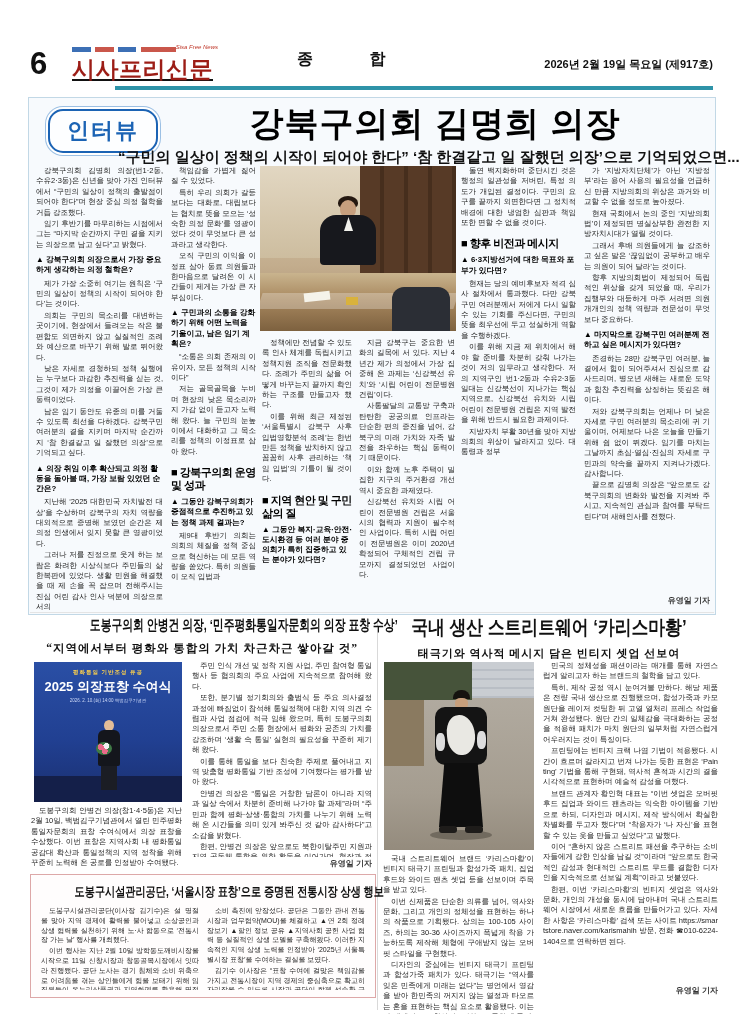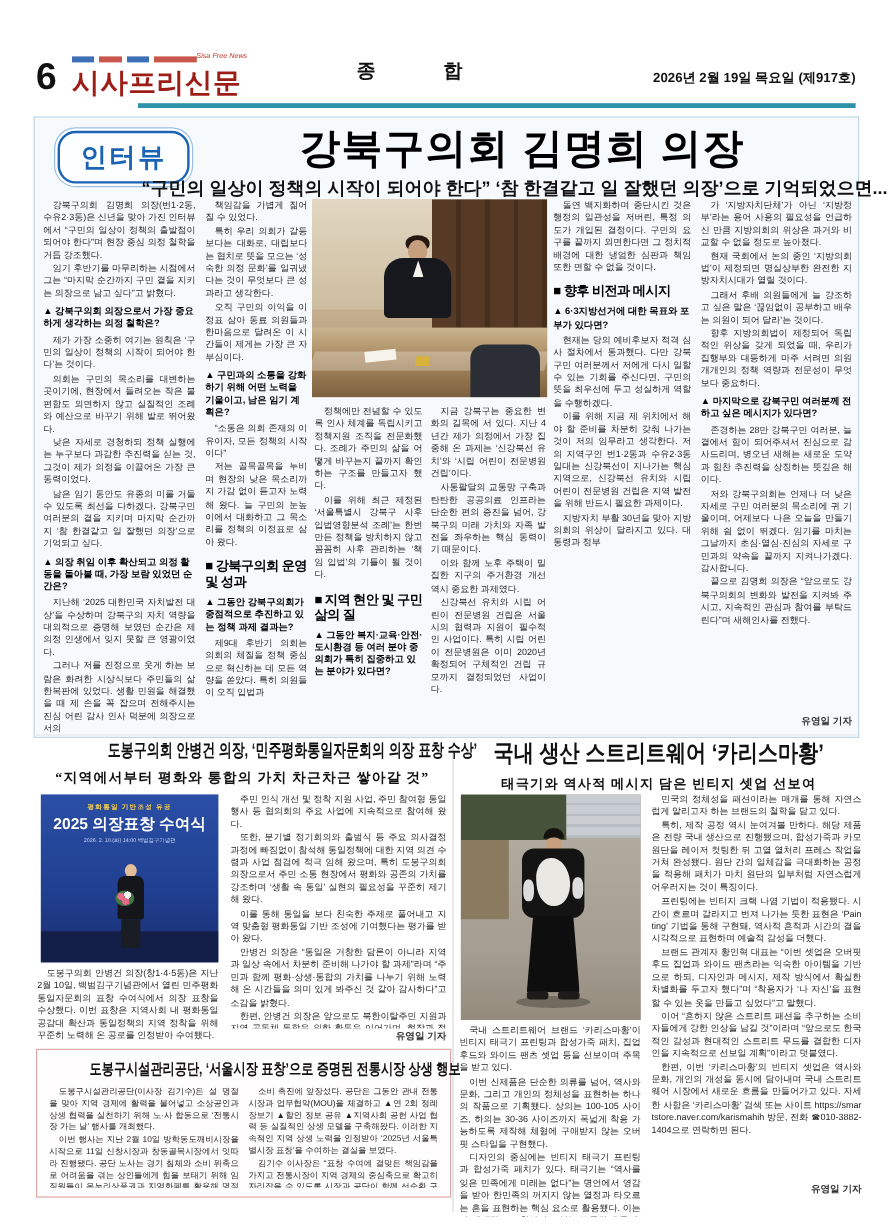"시사프리신문" .masthead { left: 60px -> 72px; text-decoration: none -> underline }
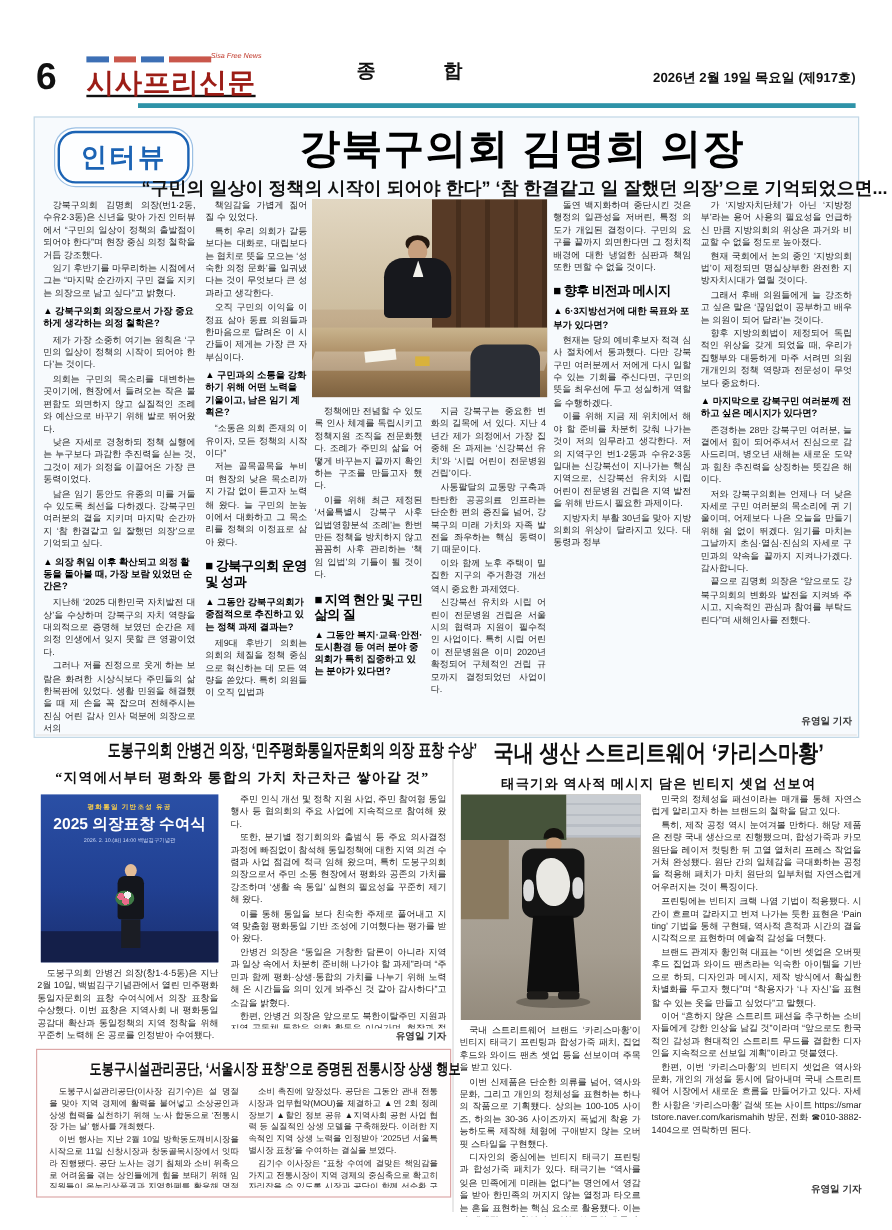"특히 우리 의회가 갈등보다는 대화로," p { text: 일궈냈다는 -> 영광이었다 }
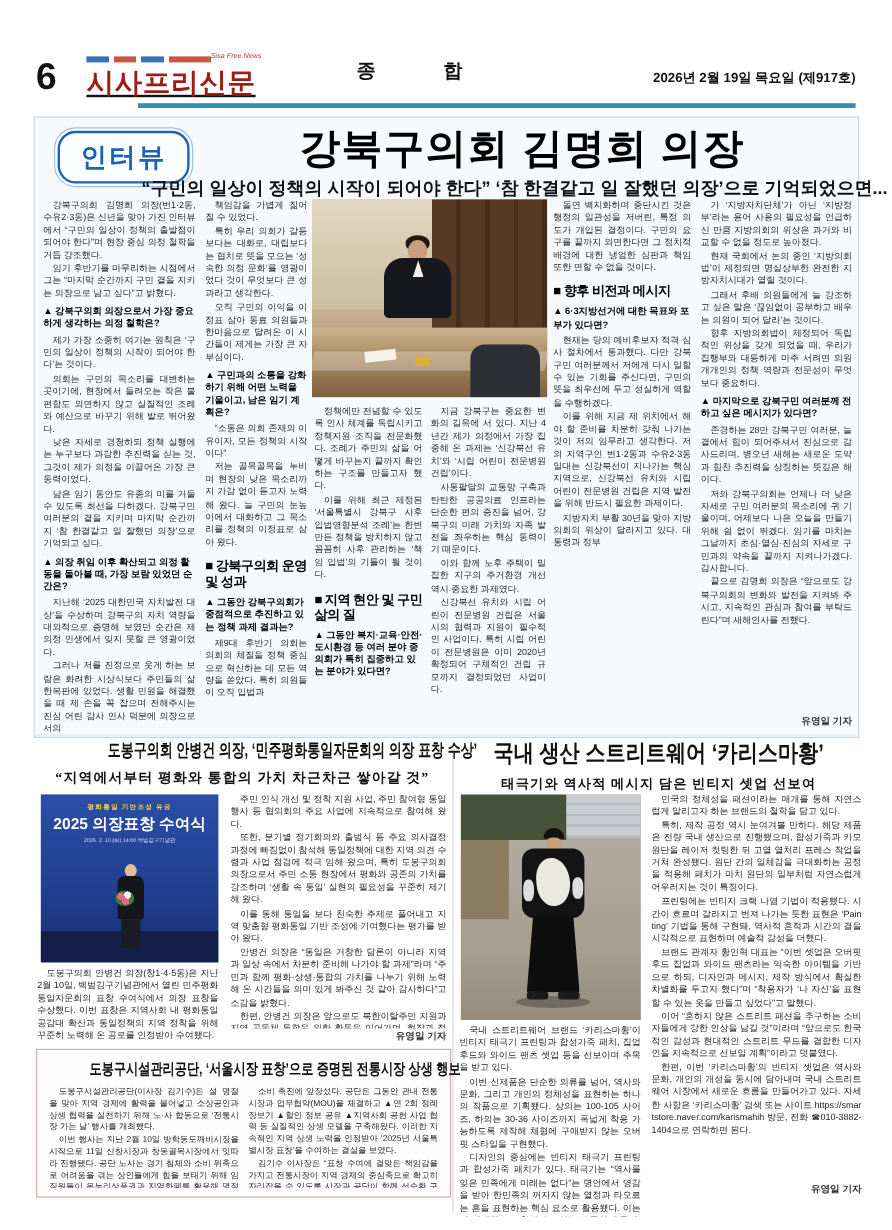"한편, 이번 ‘카리스마황’의 빈티지 셋업은" p { text: 010-3882-1404으로 -> 010-6224-1404으로 }
